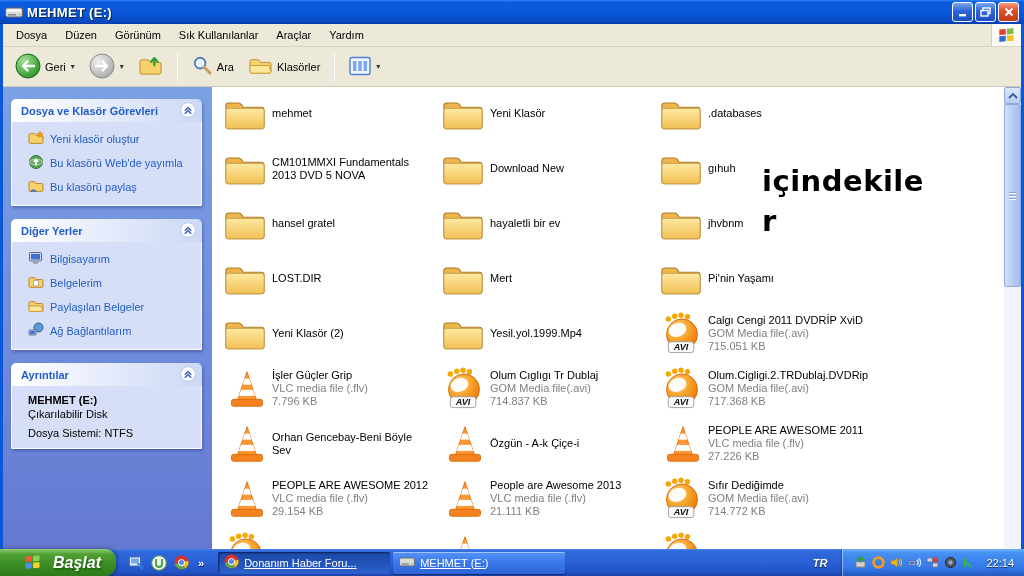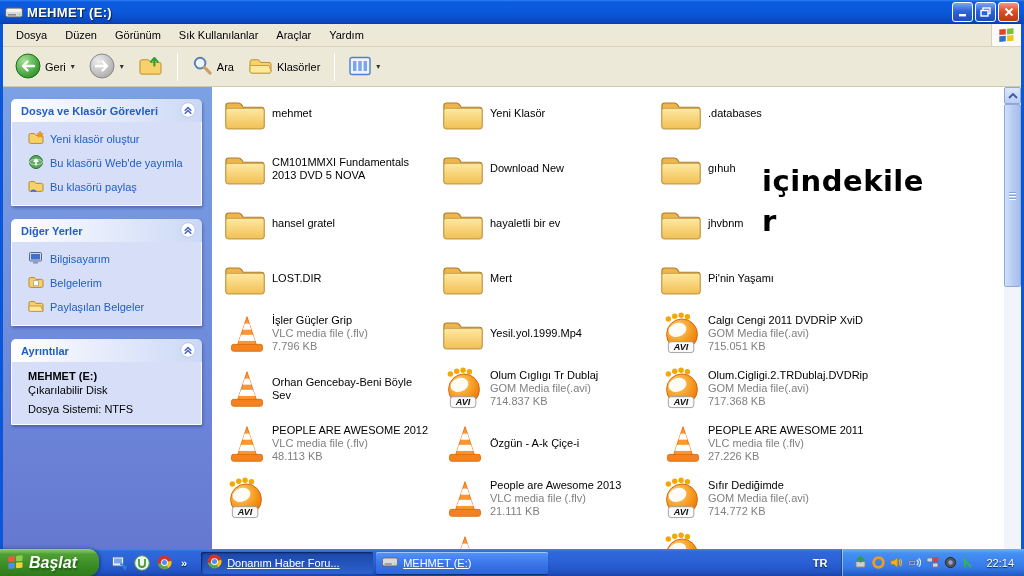"Ağ Bağlantılarım" div.p-item { html: none -> <div> <span><svg> <circle></circle> <rect></rect> <rect></rect> </svg></span> <span>Ağ Bağlantılarım</span> </div> }
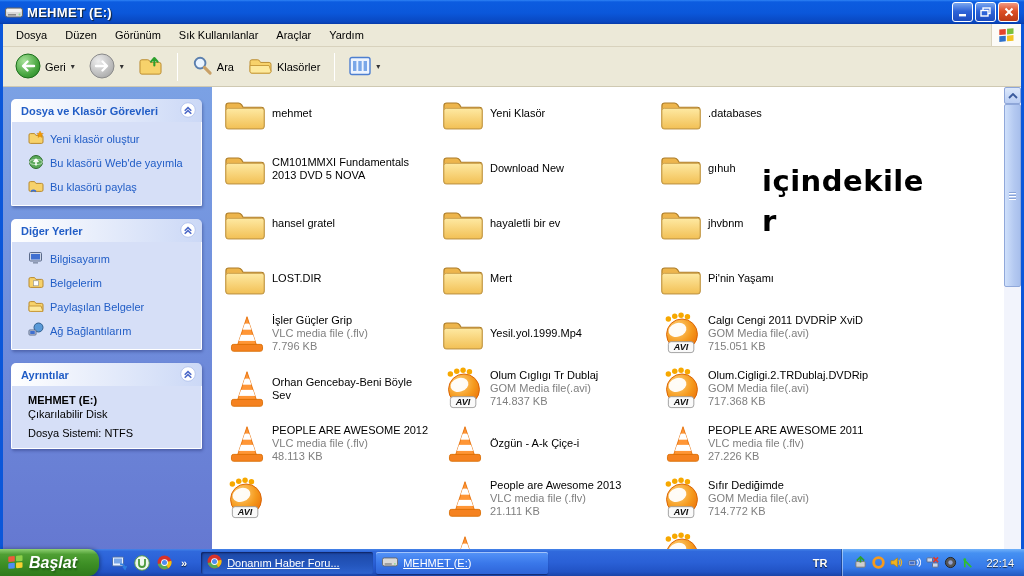"Yeni Klasör (2)" div.tile { html: none -> <div> <span> <svg> <defs> <linearGradient> <stop></stop> <stop></stop> </linearGradient> </defs> <path></path> <path></path> </svg> </span> <span><span>Yeni Klasör (2)</span></span> </div> }
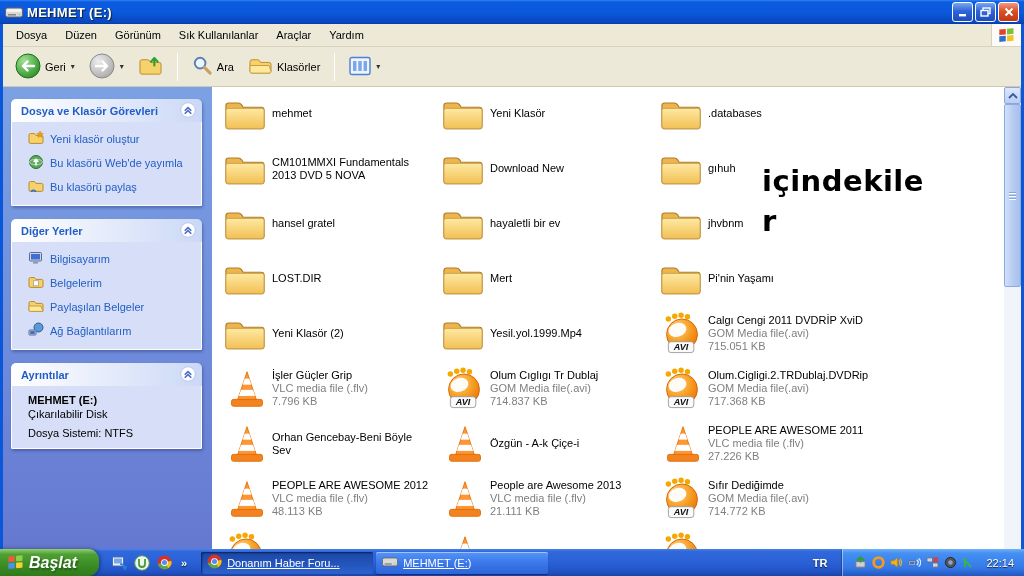"48.113 KB" span.tile-sub { text: 48.113 -> 29.154 }
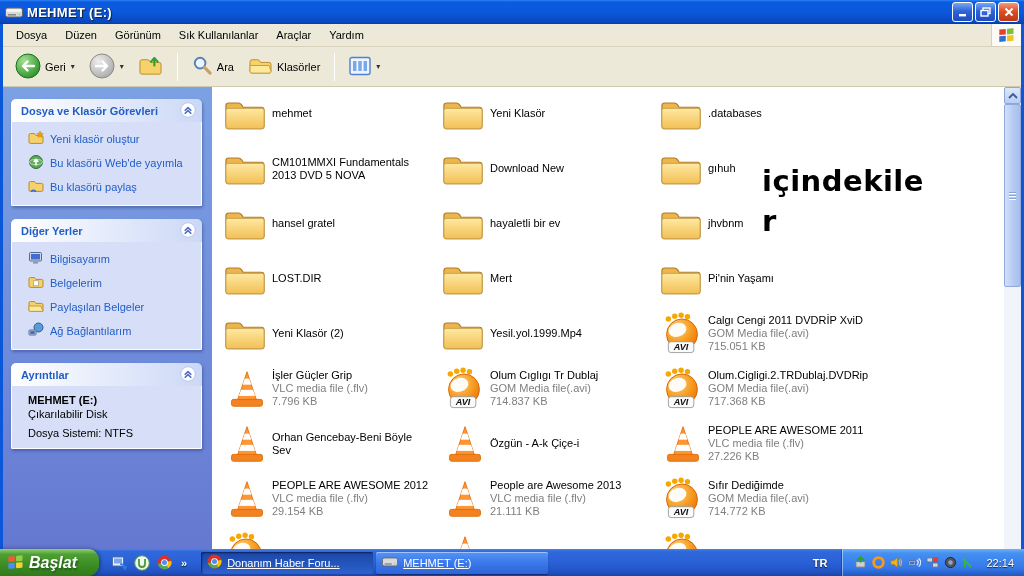"Başlat" .startbtn { gap: 5px -> 12px; padding-left: 7px -> 24px; width: 99px -> 116px }
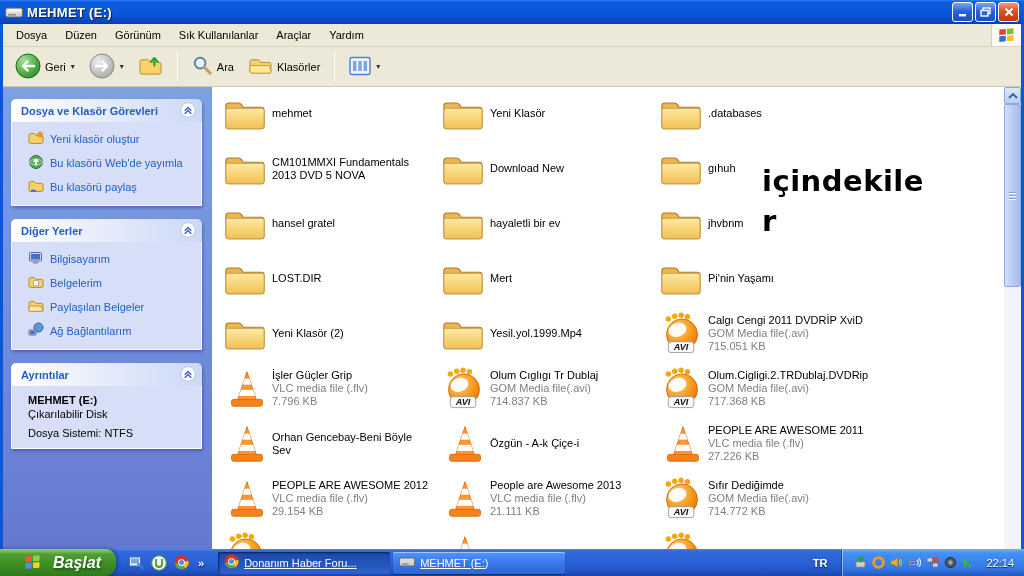"TR" .lang { font-style: none -> italic }
